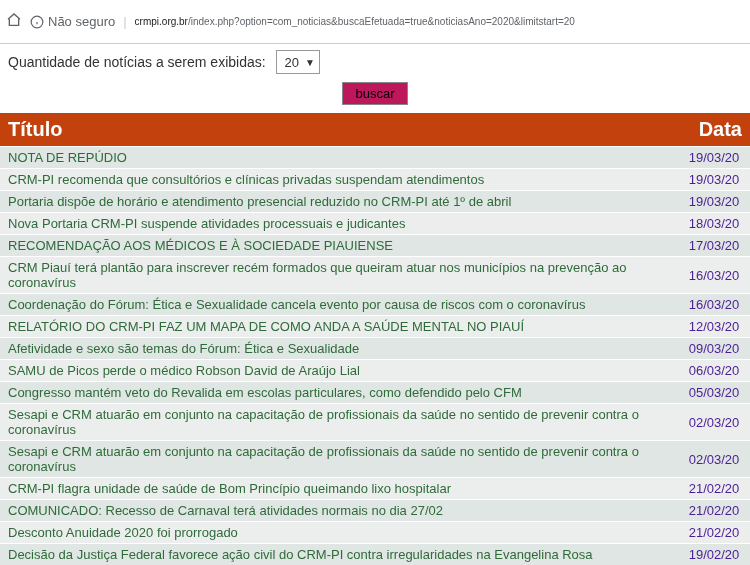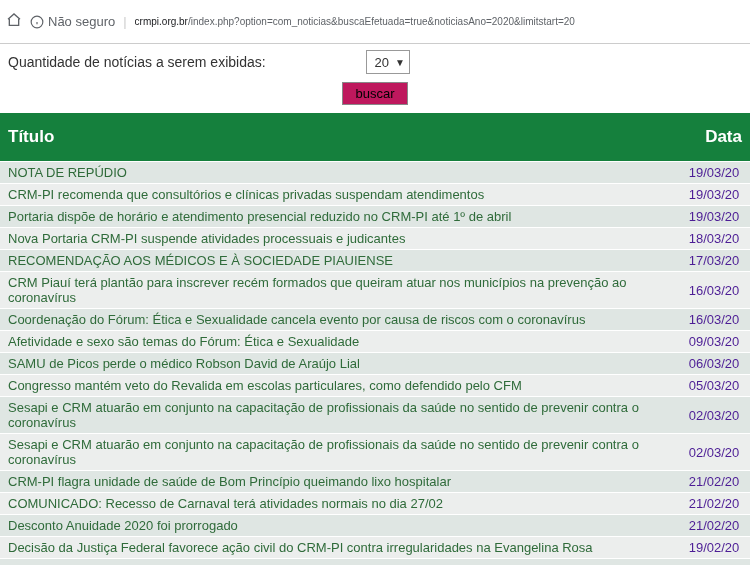"20" .qty-select { margin-left: 90px -> none }
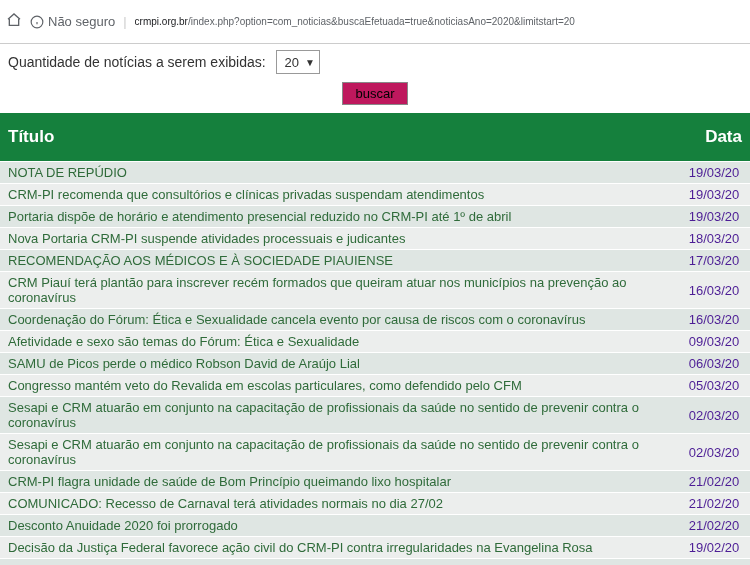"Título" .tbl thead th { background: #15803d -> #c2410c; font-size: 17px -> 20px; padding: 14px 8px -> 5px 8px }
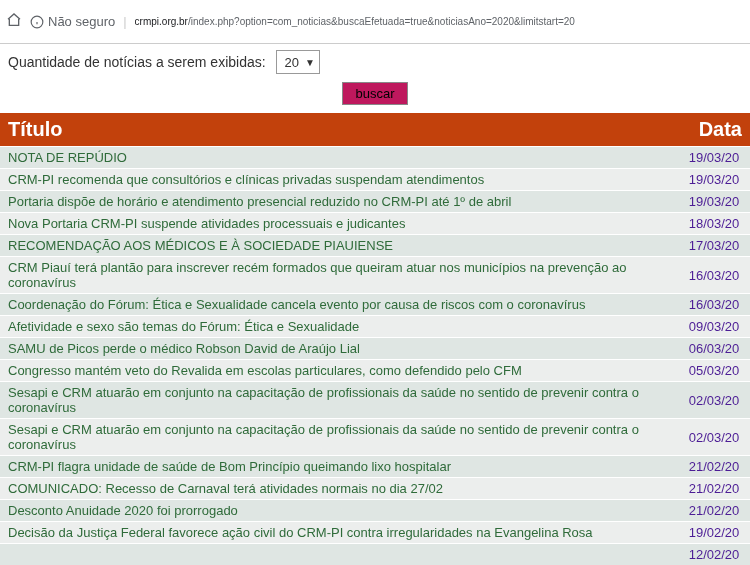"RELATÓRIO DO CRM-PI FAZ UM" tr { html: none -> <tr> <td><a>RELATÓRIO DO CRM-PI FAZ UM MAPA DE COMO ANDA A SAÚDE MENTAL NO PIAUÍ</a></td> <td>12/03/20</td> </tr> }
